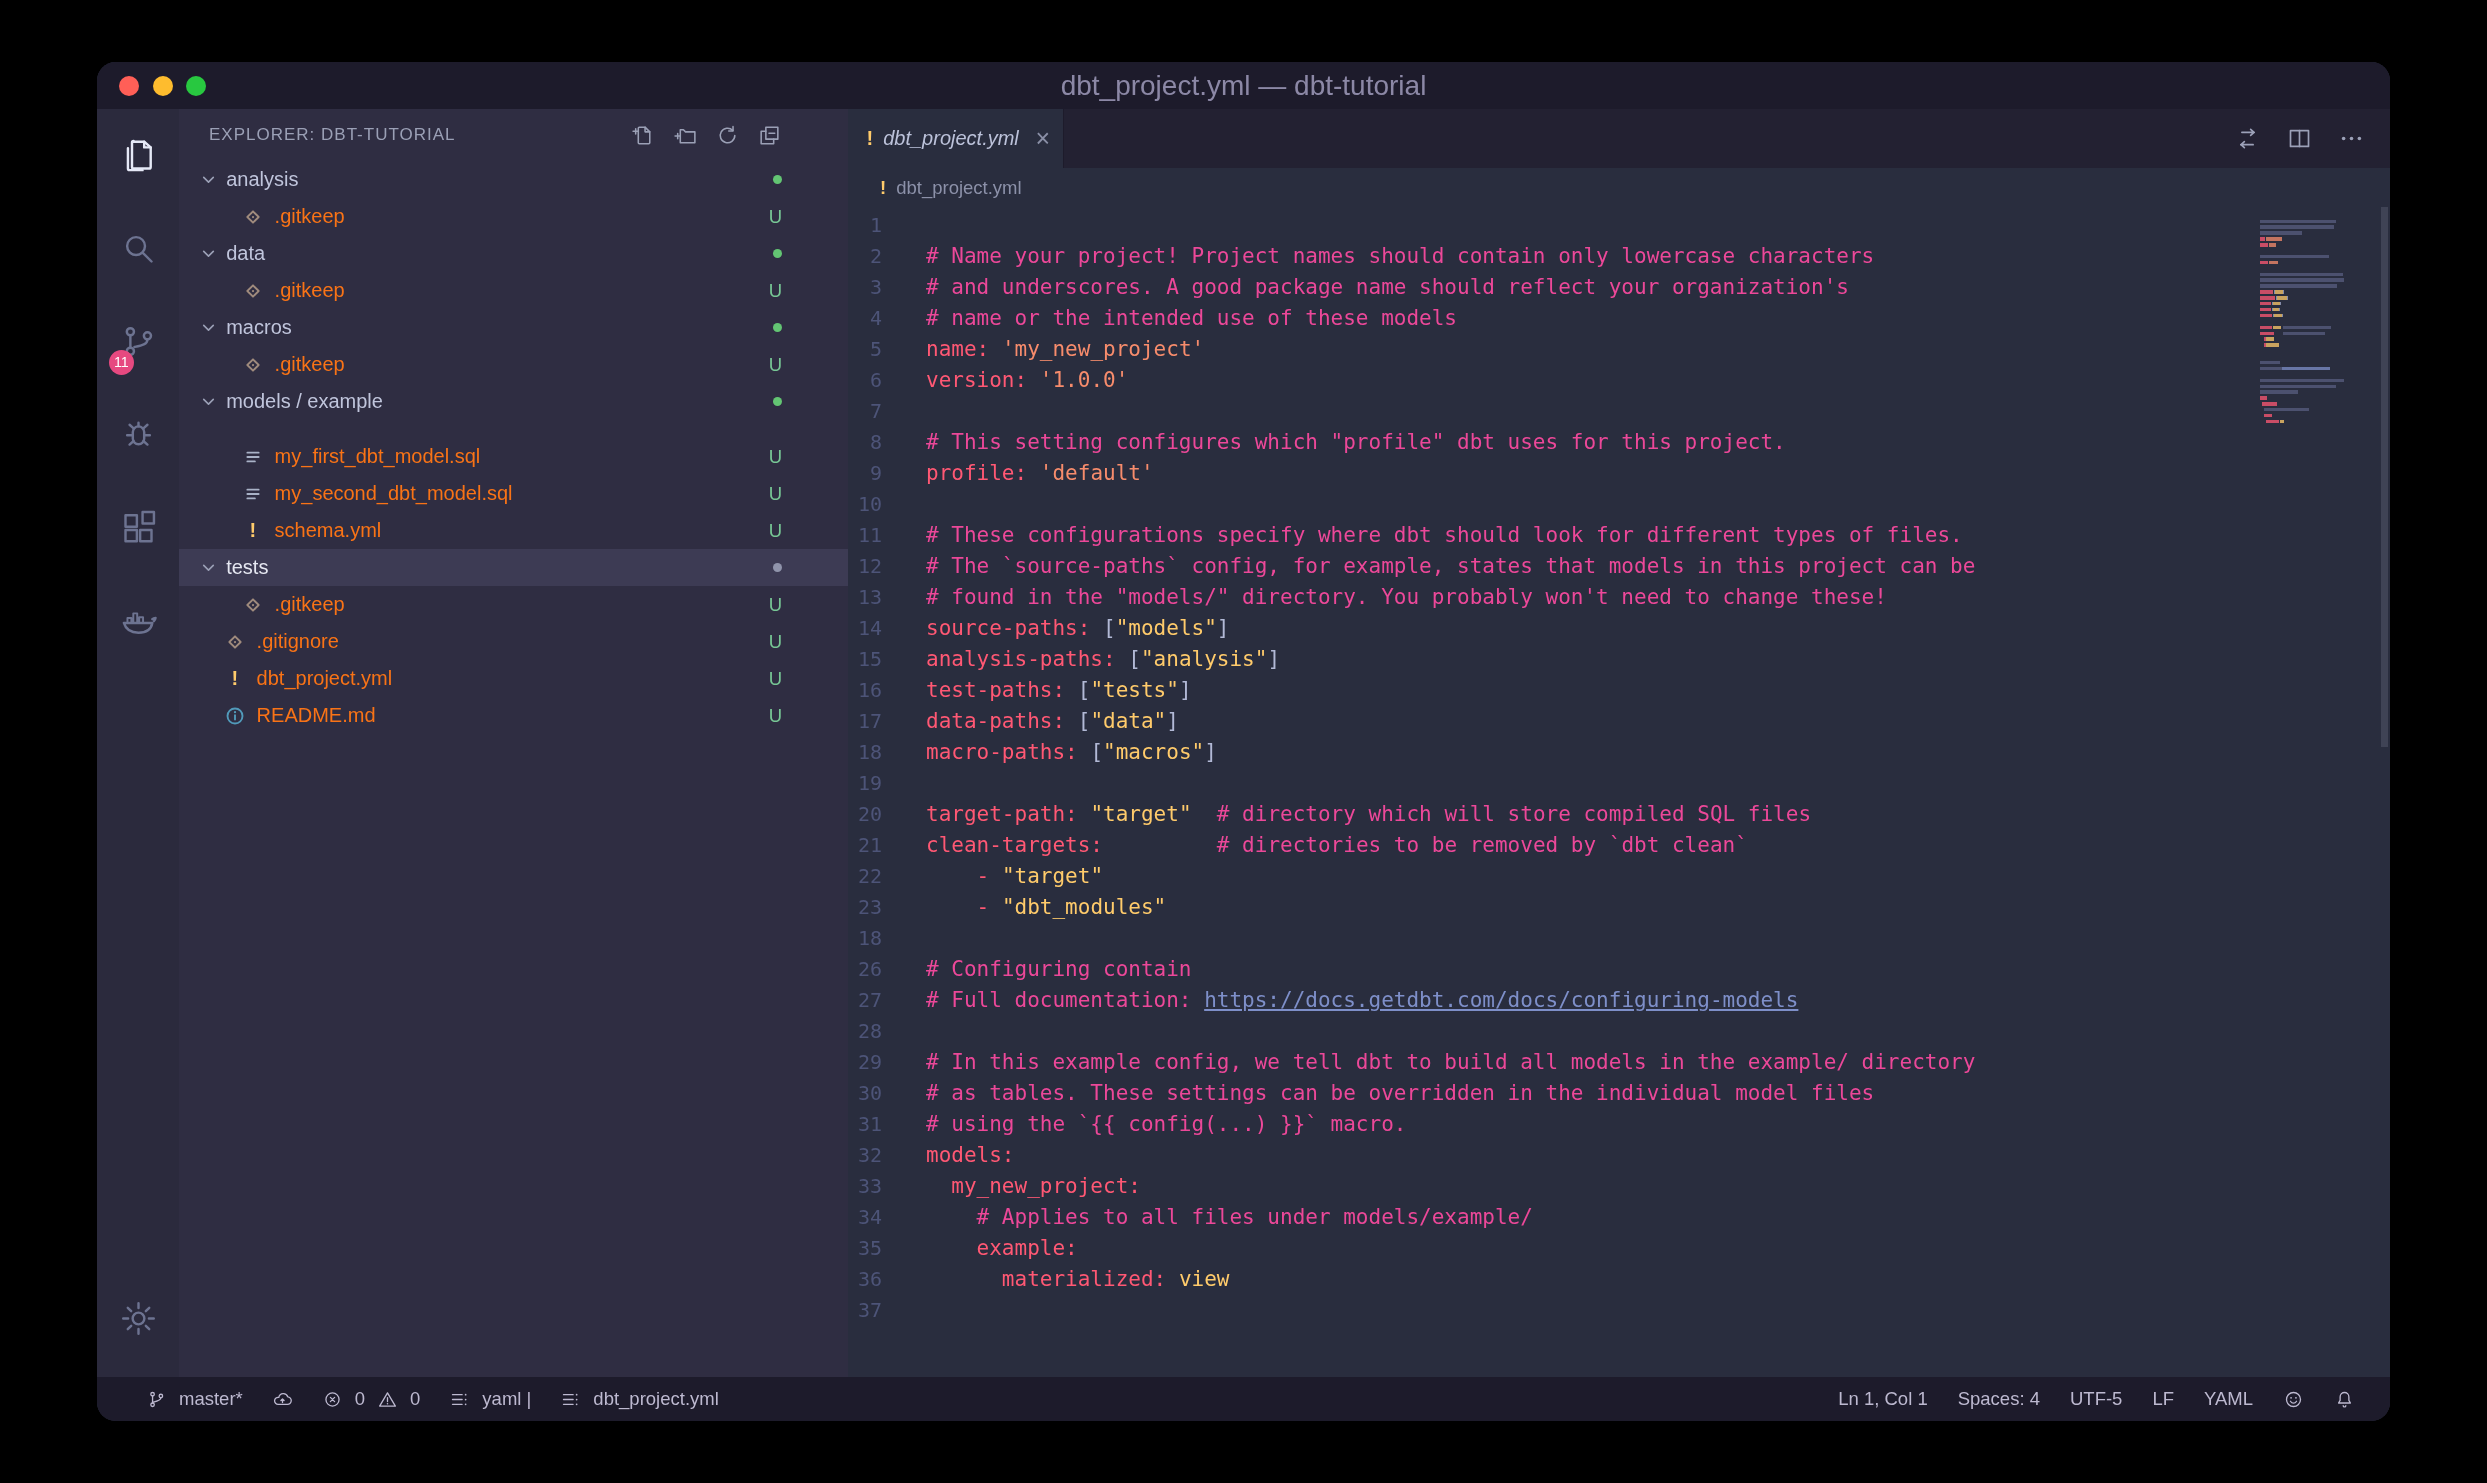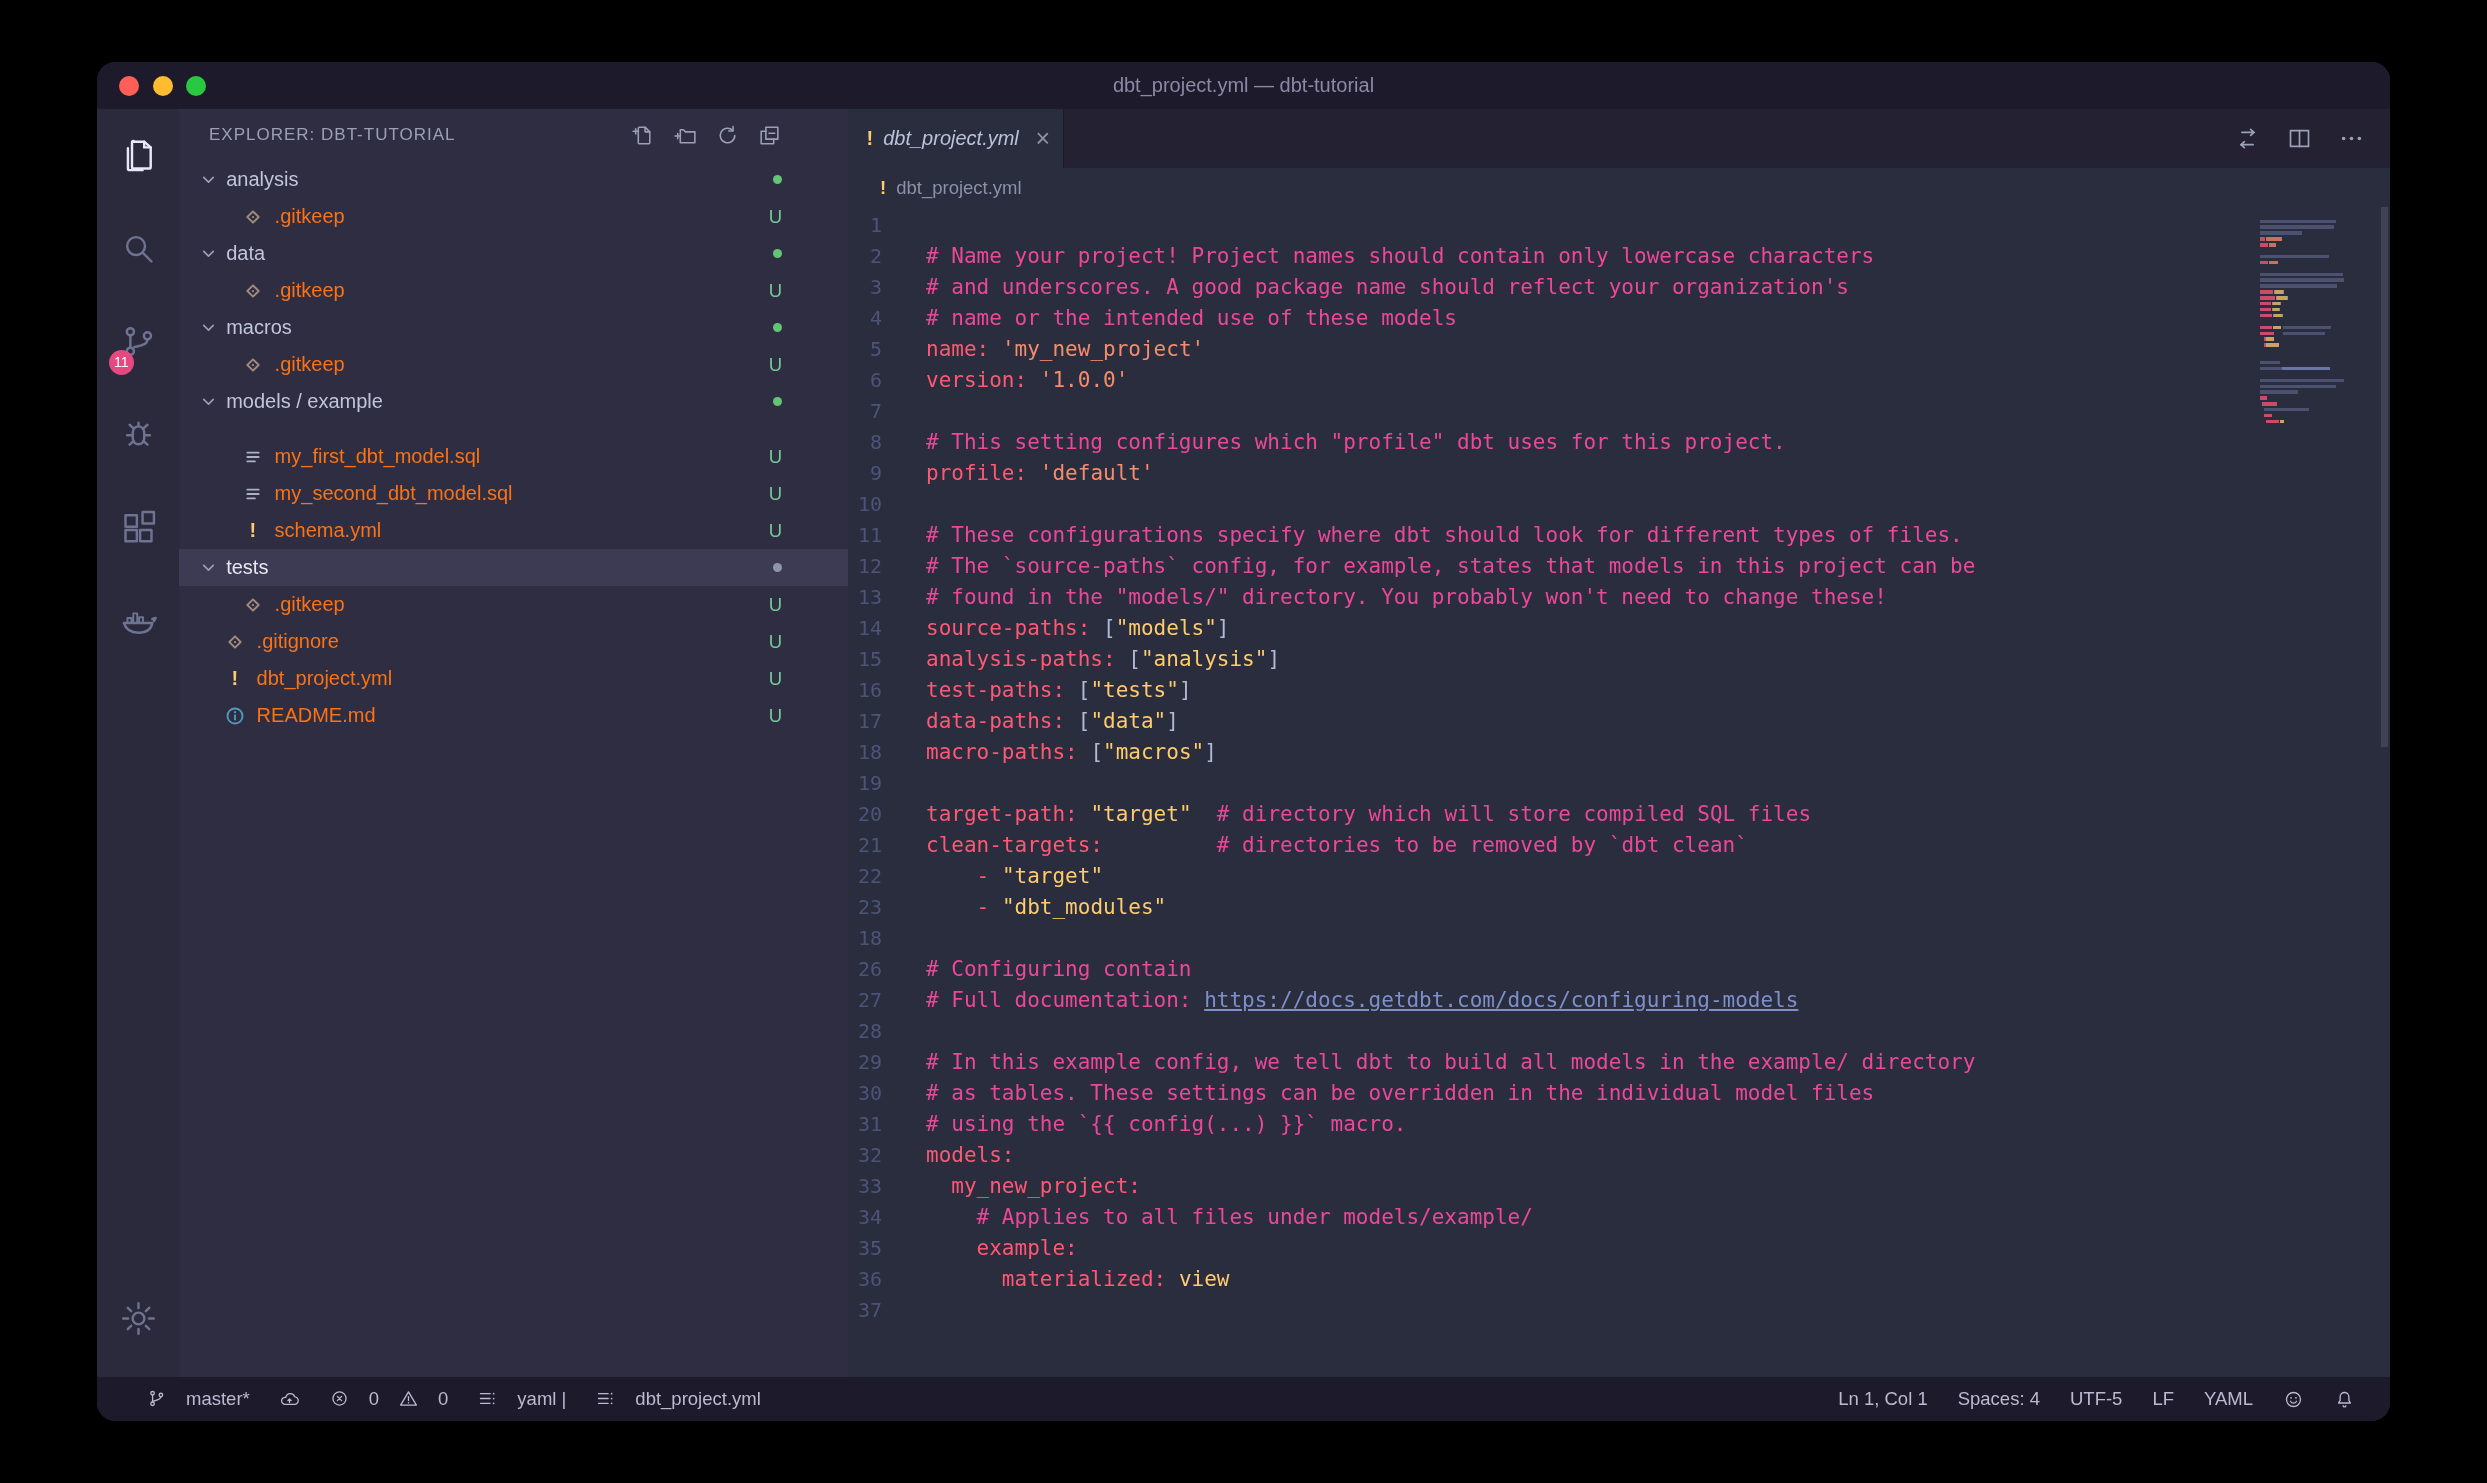"dbt_project.yml — dbt-tutorial" .win-title { font-size: 20px -> 28px }
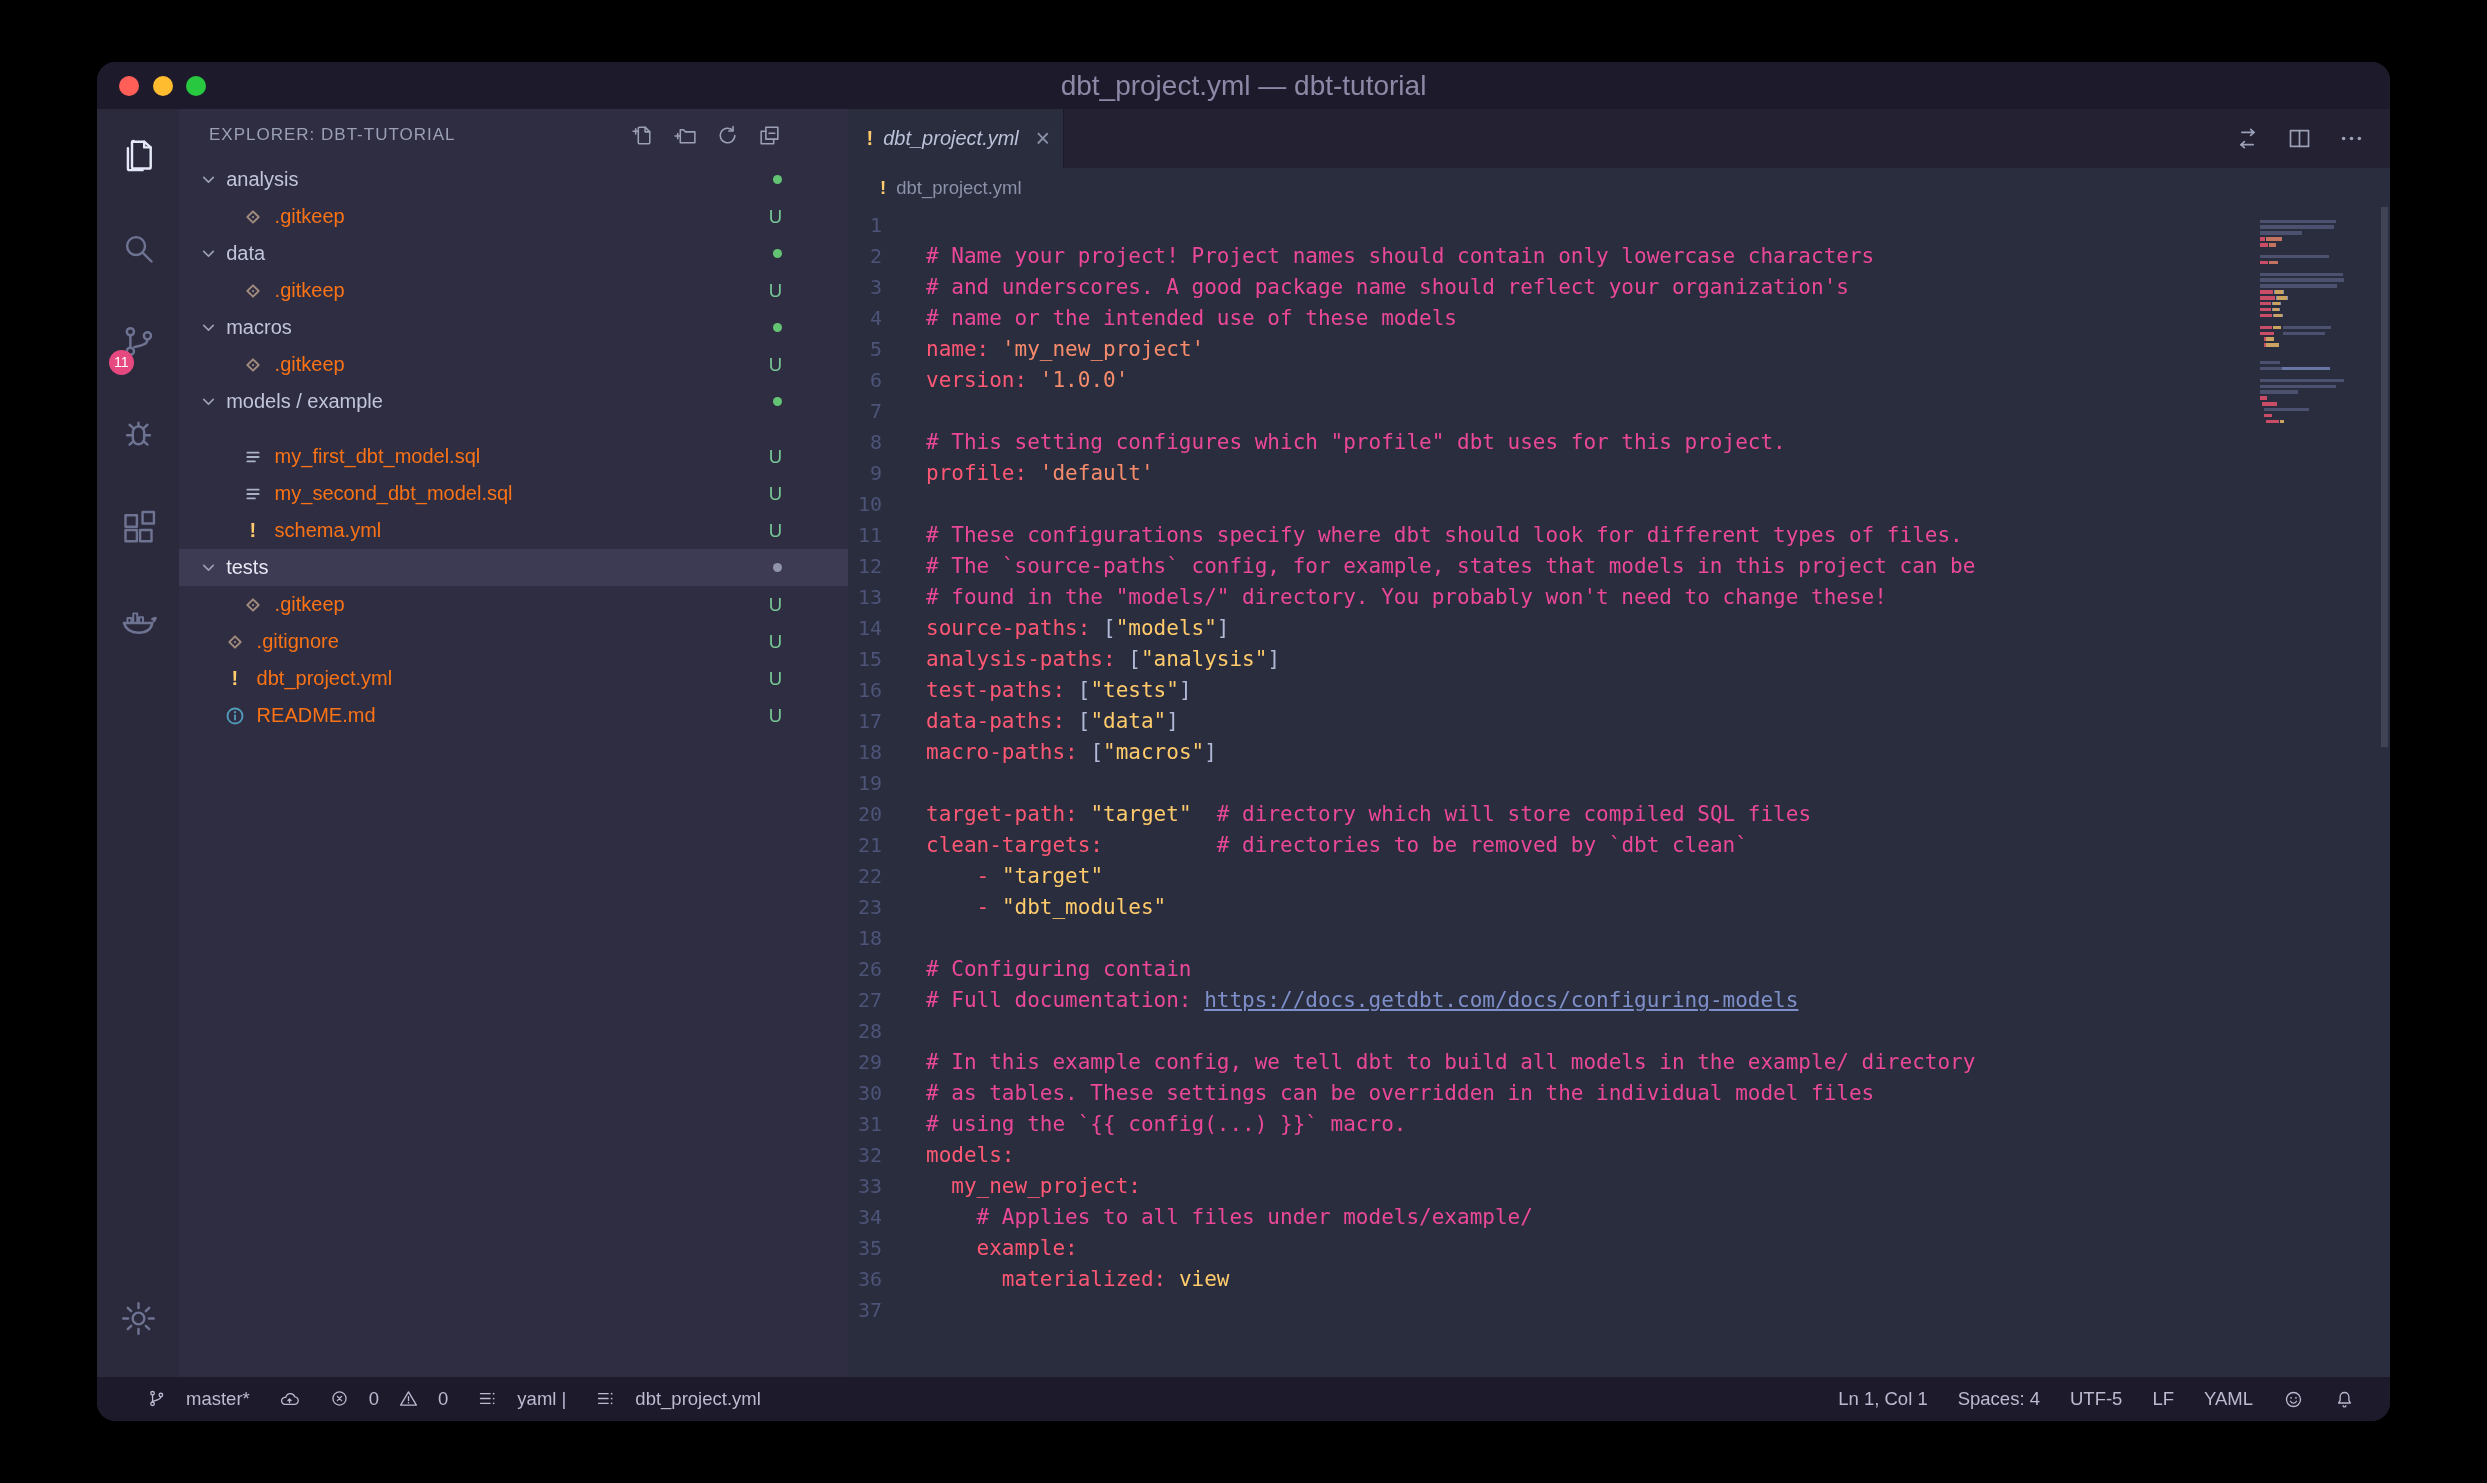"master*" .sb-item { align-items: flex-start -> center; gap: 19px -> 12px }
